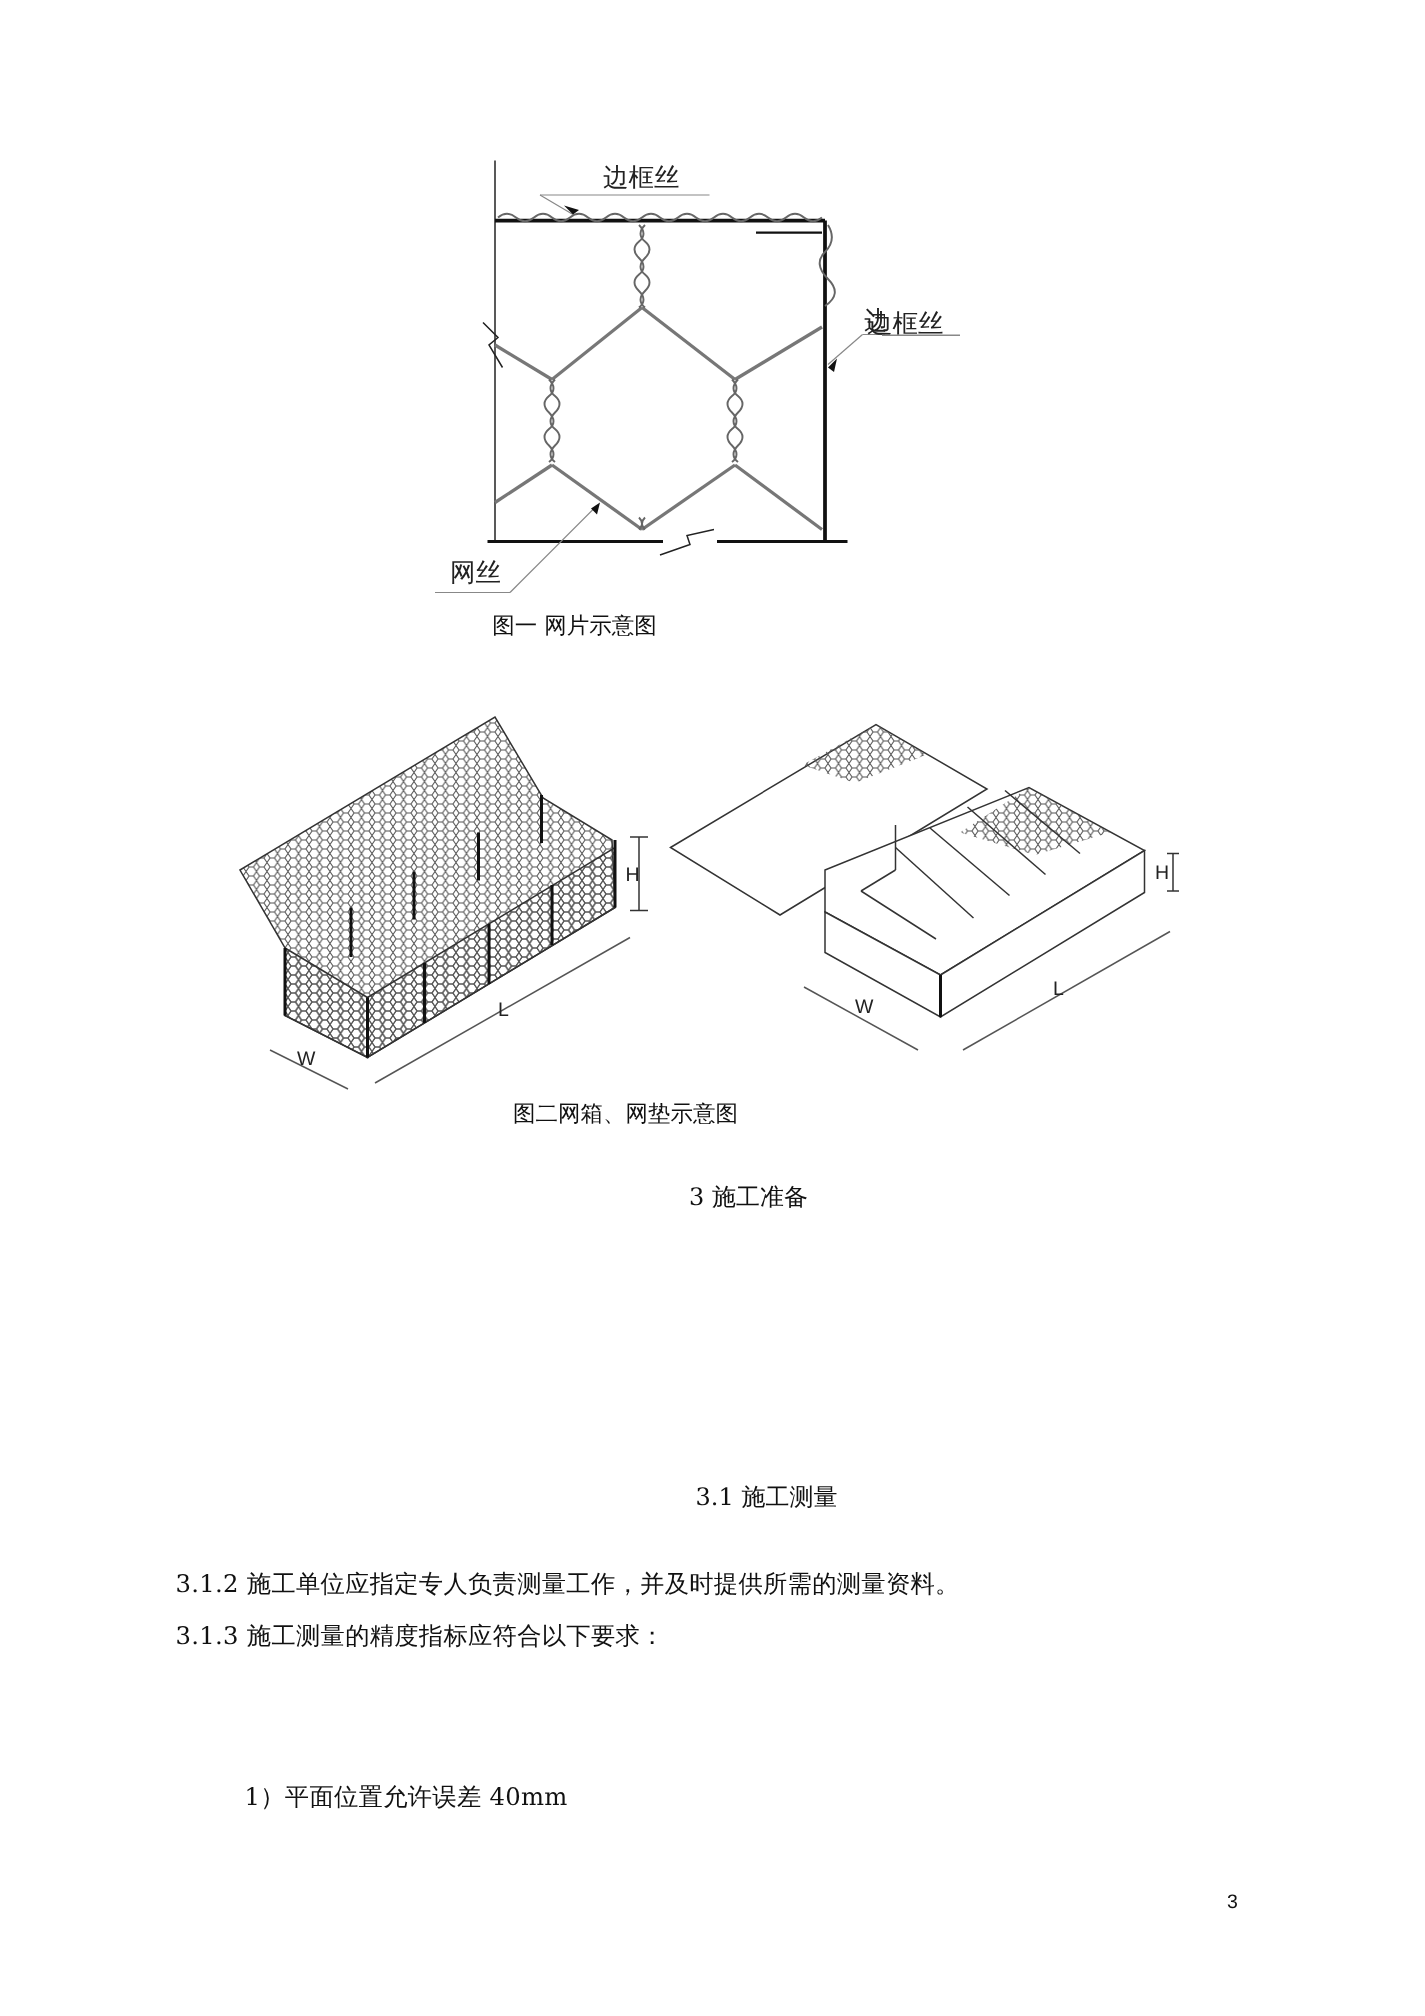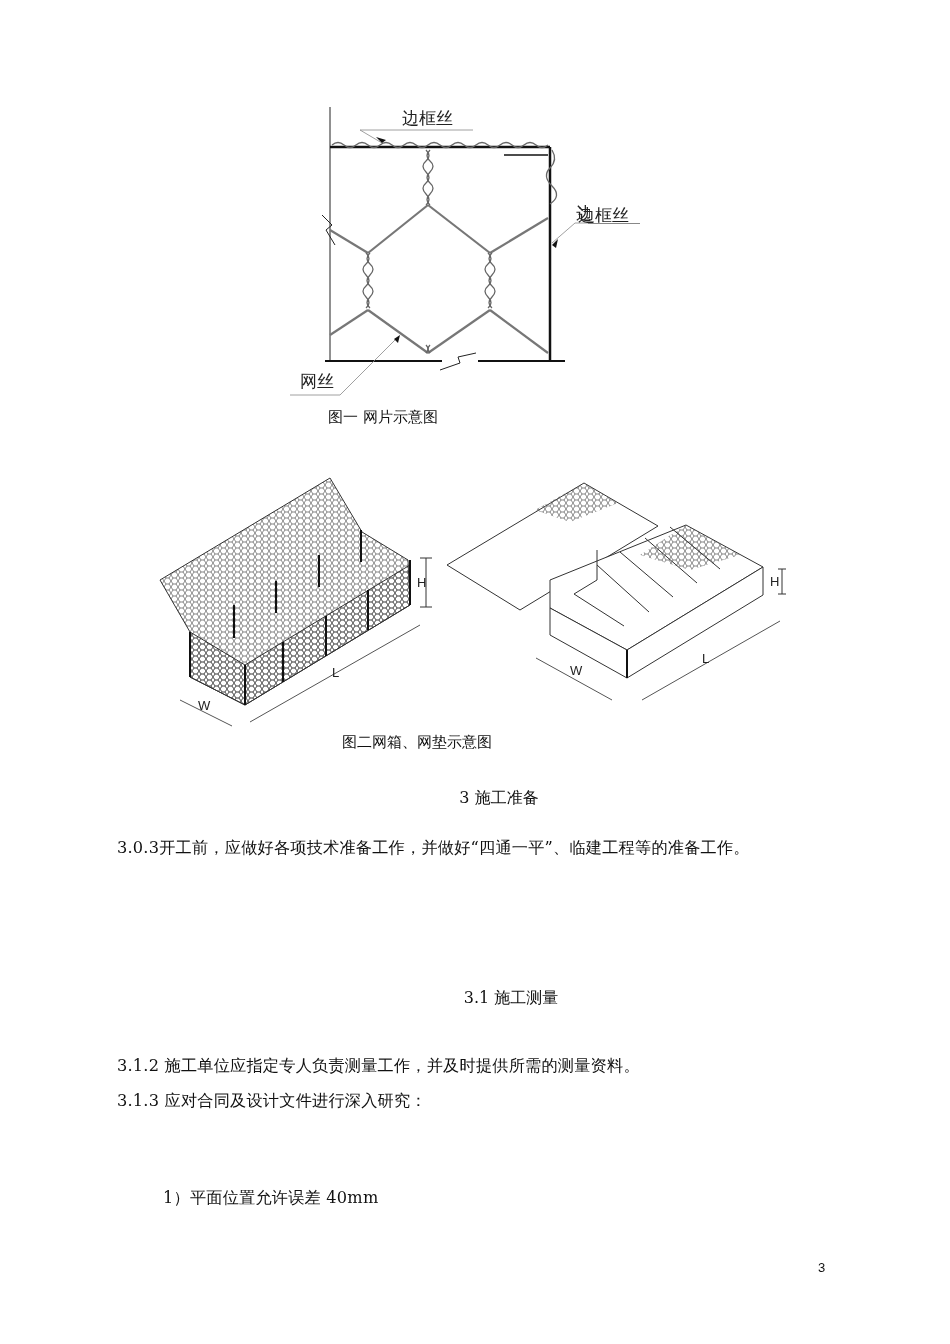"3.0.3开工前，应做好各项技术准备工作，并做好“四通一平”、临建工程等的准备工" p { html: <p>3.0.3开工前，应做好各项技术准备工作，并做好“四通一平”、临建工程等的准备工作。</p> -> none }
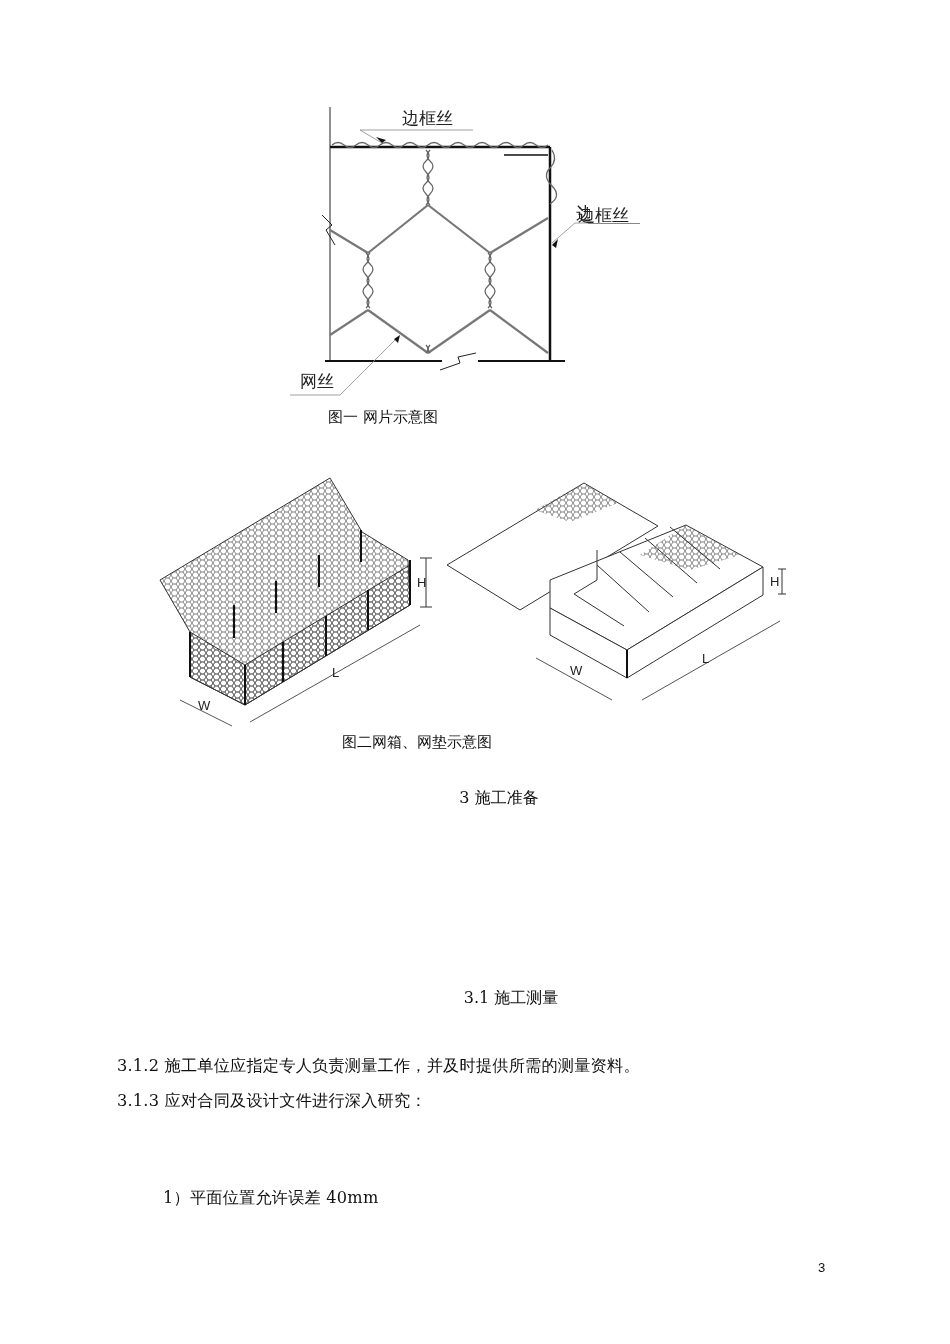"3.1.2 施工单位应指定专人负责测量工作，并及时提供所需的测量资料。" p { margin-top: 12px -> 2px }
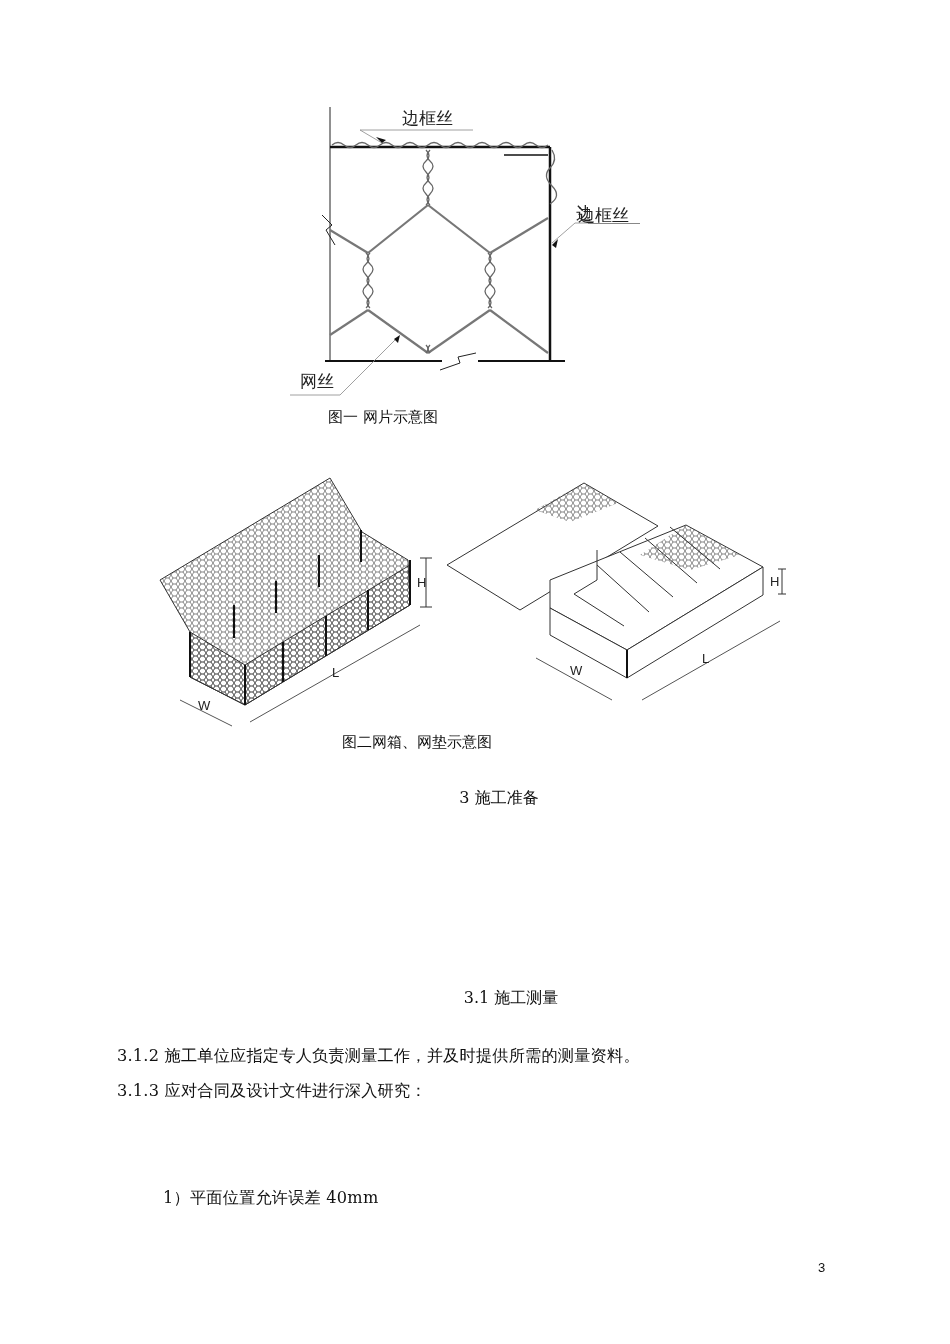"3.1.3 应对合同及设计文件进行深入研究：" p { text: 应对合同及设计文件进行深入研究 -> 施工测量的精度指标应符合以下要求 }
